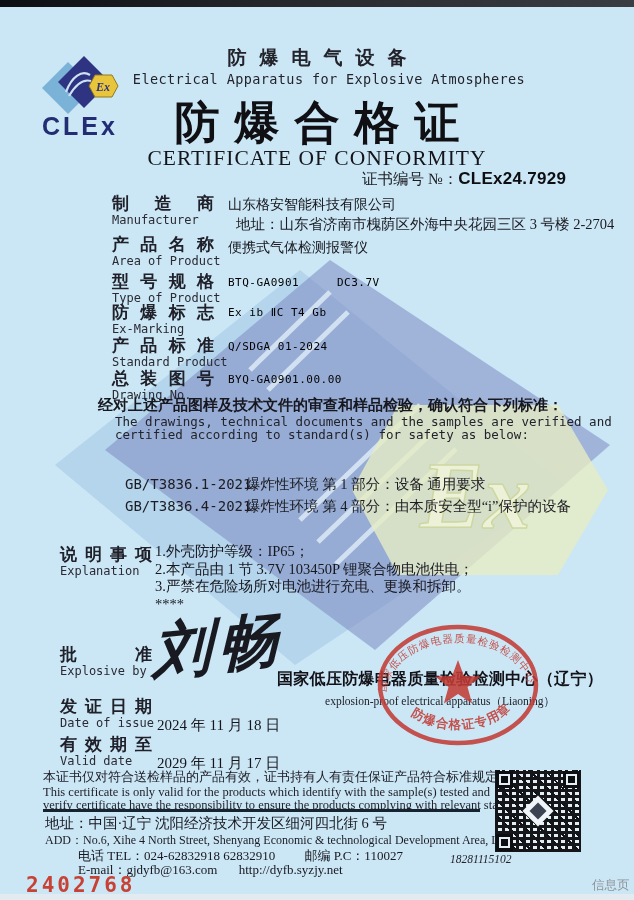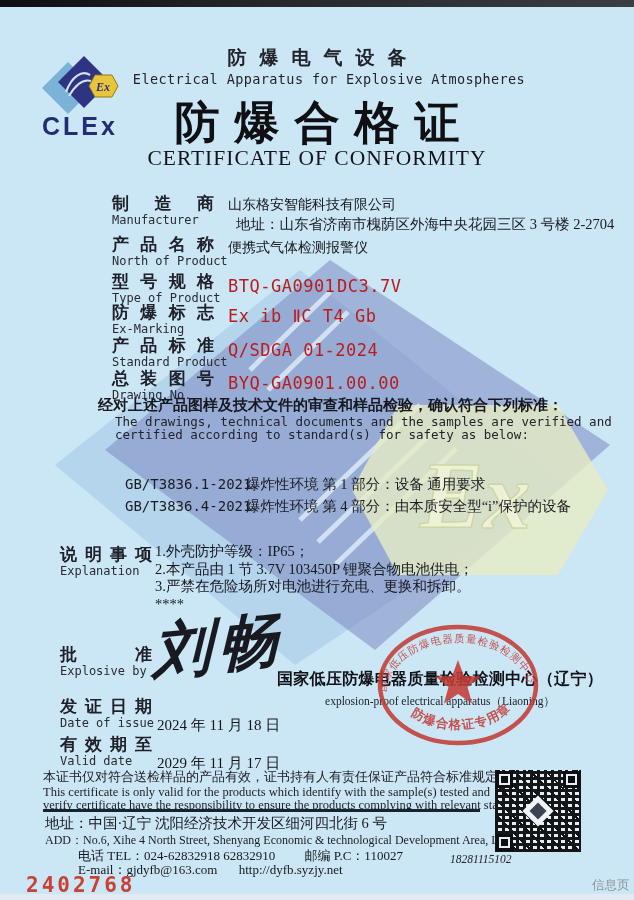"证书编号 №：CLEx24.7929" div.abs { html: none -> <div> <span>证书编号 №：</span><span>CLEx24.7929</span> </div> }
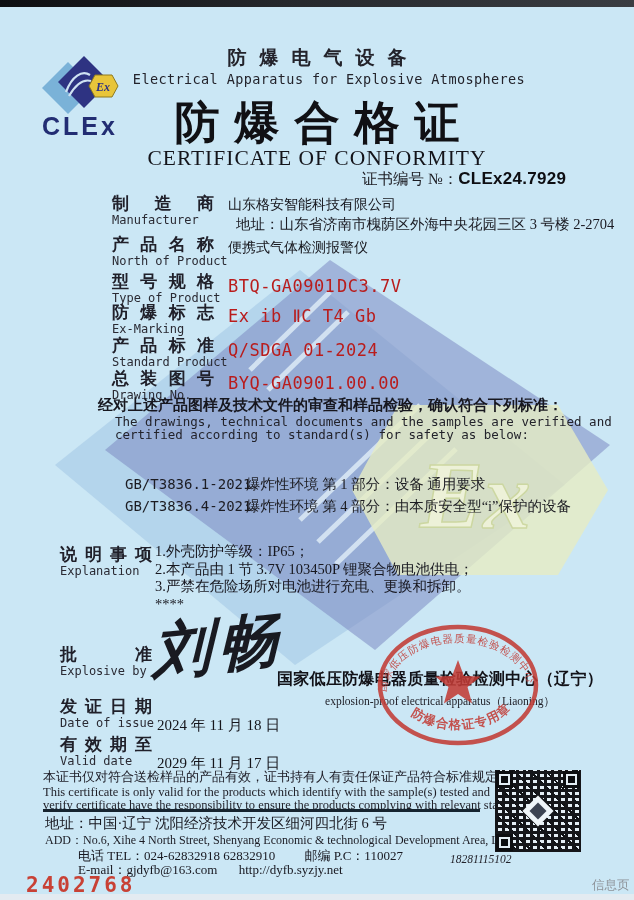"North of Product" span.elabel { text: North -> Area }
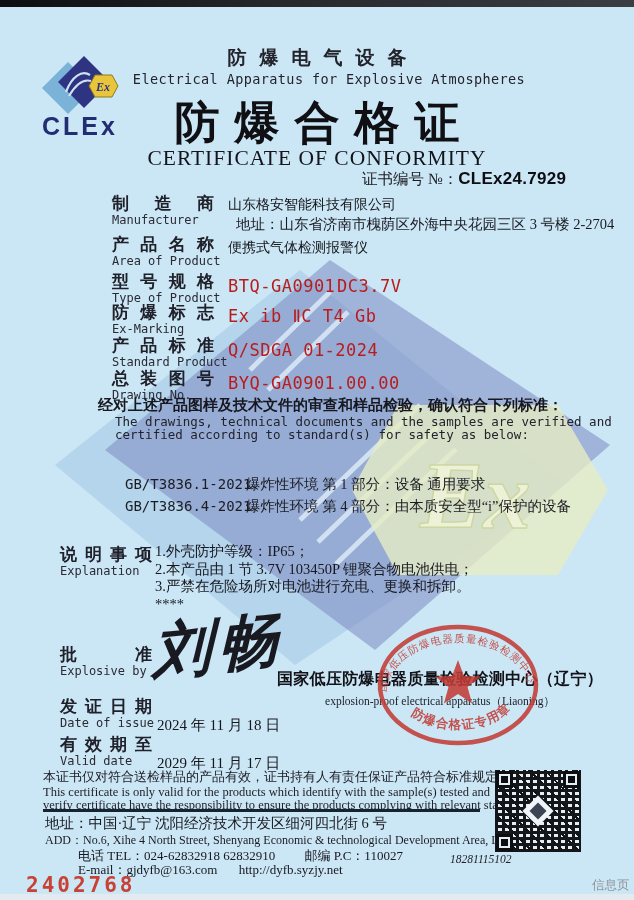"BTQ-GA0901" .val-code { color: #b91c1c -> #000000; font-size: 17px -> 11px }
